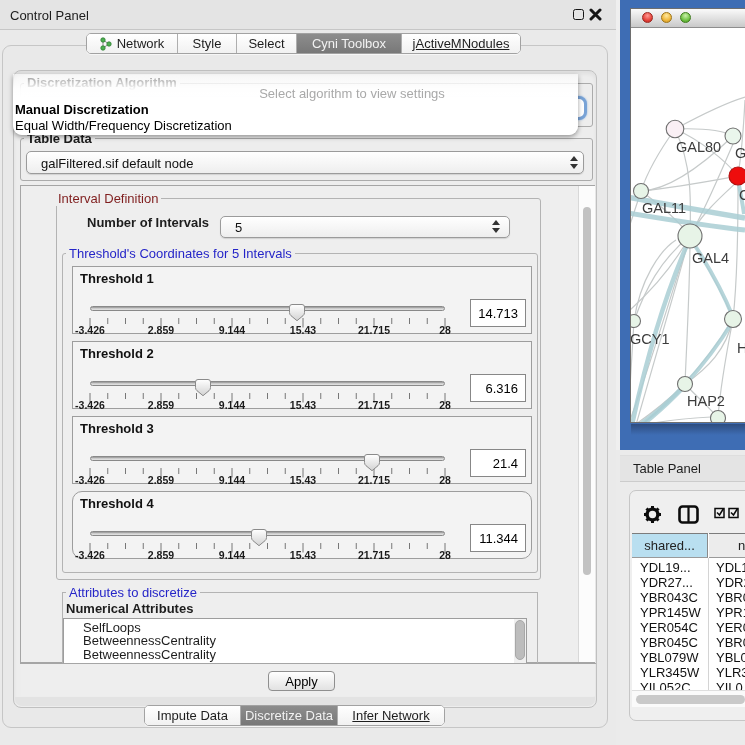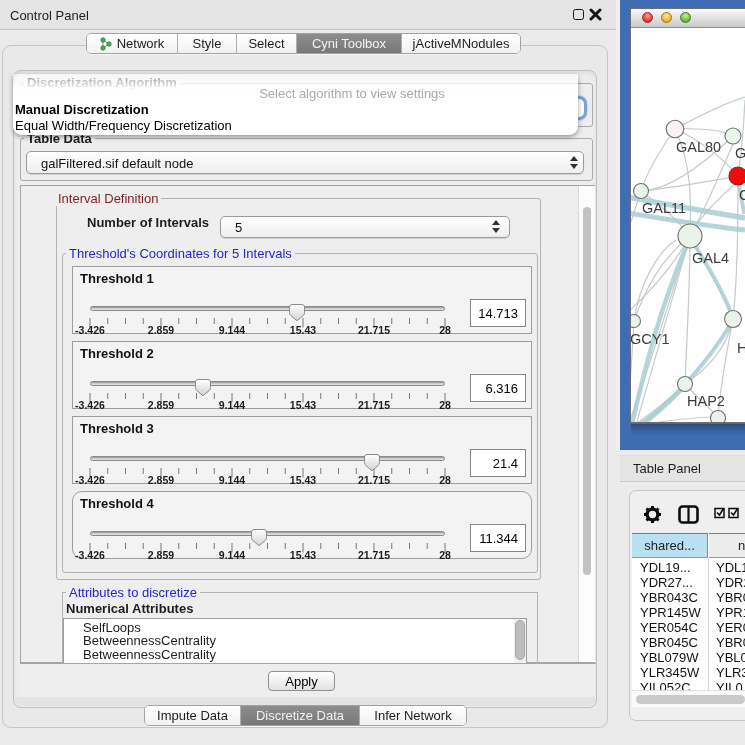"jActiveMNodules" .seg .tab:last-child { text-decoration: none -> underline }
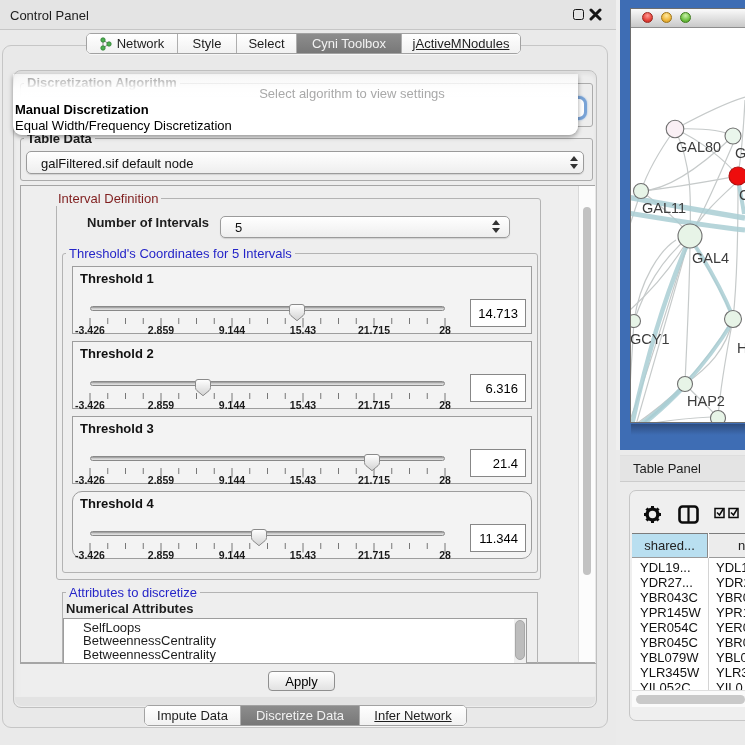"Discretize Data" div.tab { width: 119px -> 97px }
